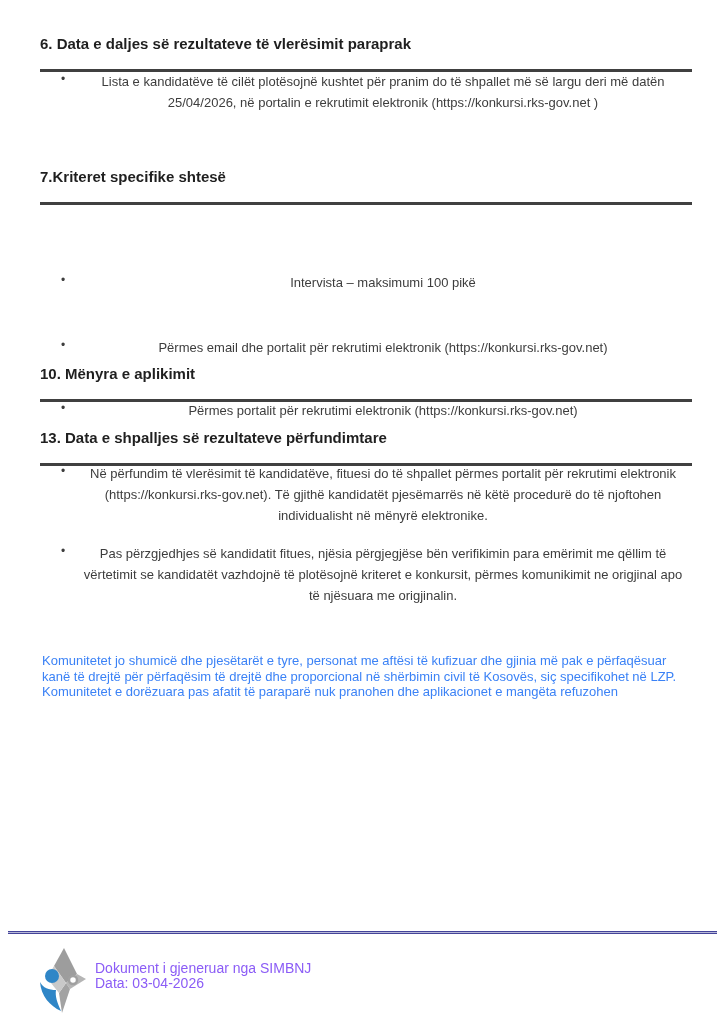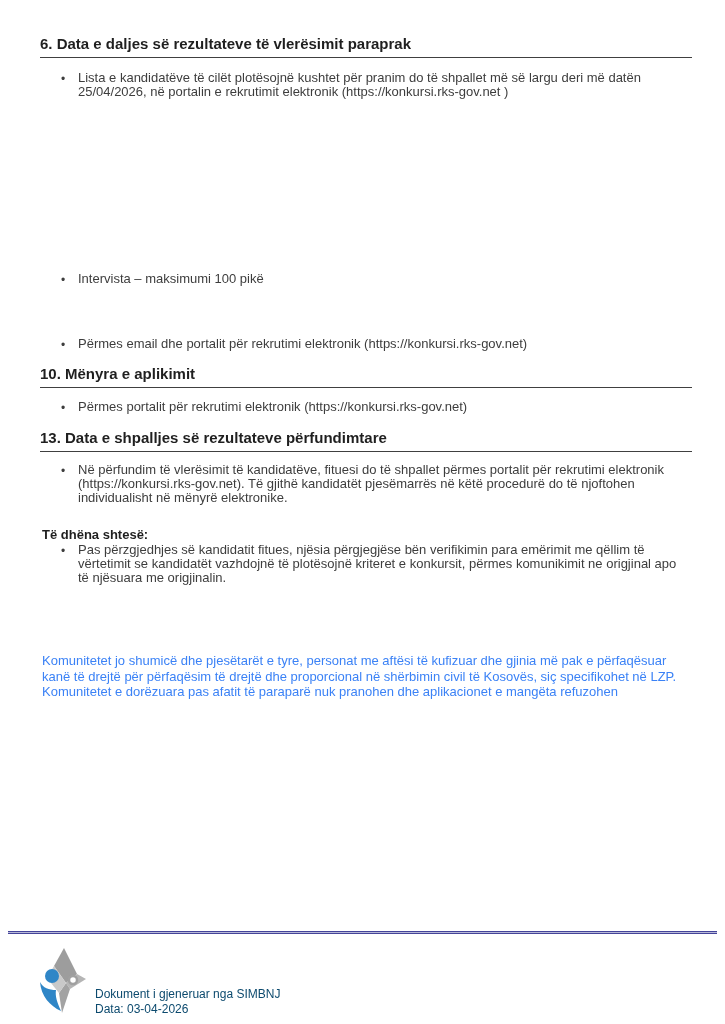"6. Data e daljes së" .heading { border-bottom: 1px solid #404040 -> 3px solid #404040; padding-bottom: 4px -> 16px }
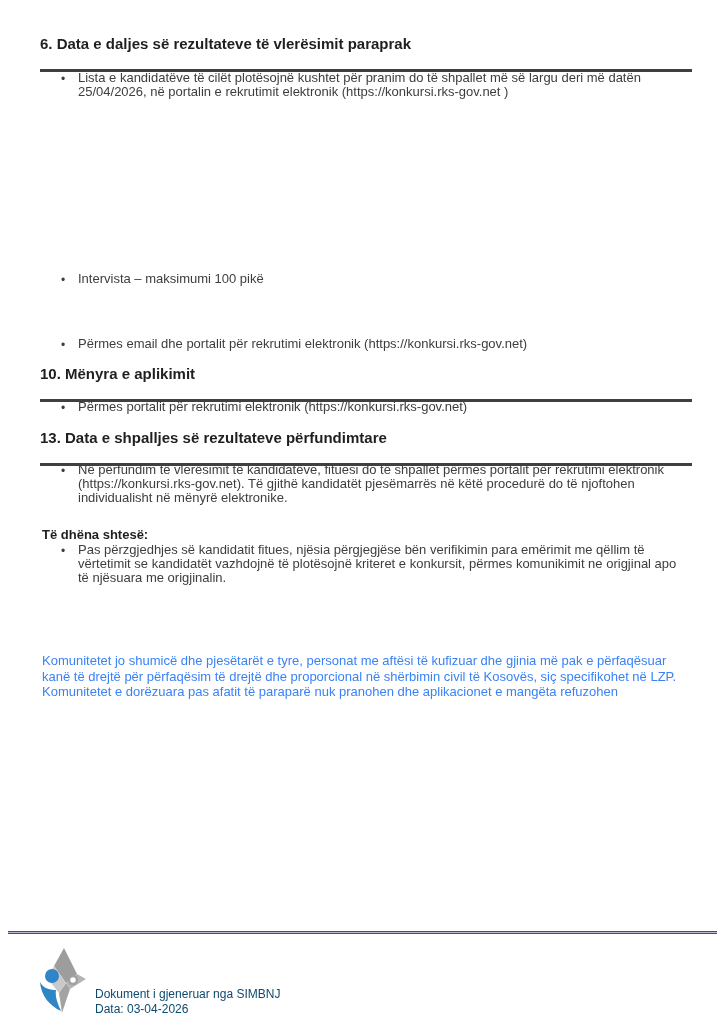"Lista e kandidatëve të cilët" .bullet .btext { line-height: 14px -> 21px; text-align: none -> center }
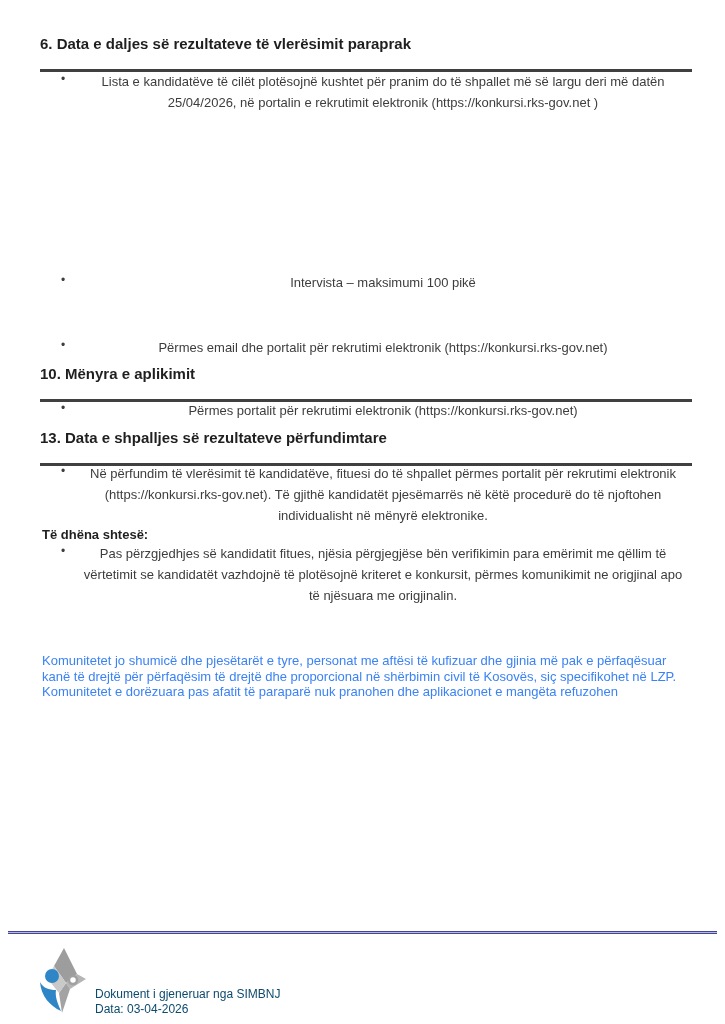"7.Kriteret specifike shtesë" div.heading { html: none -> <div>7.Kriteret specifike shtesë</div> }
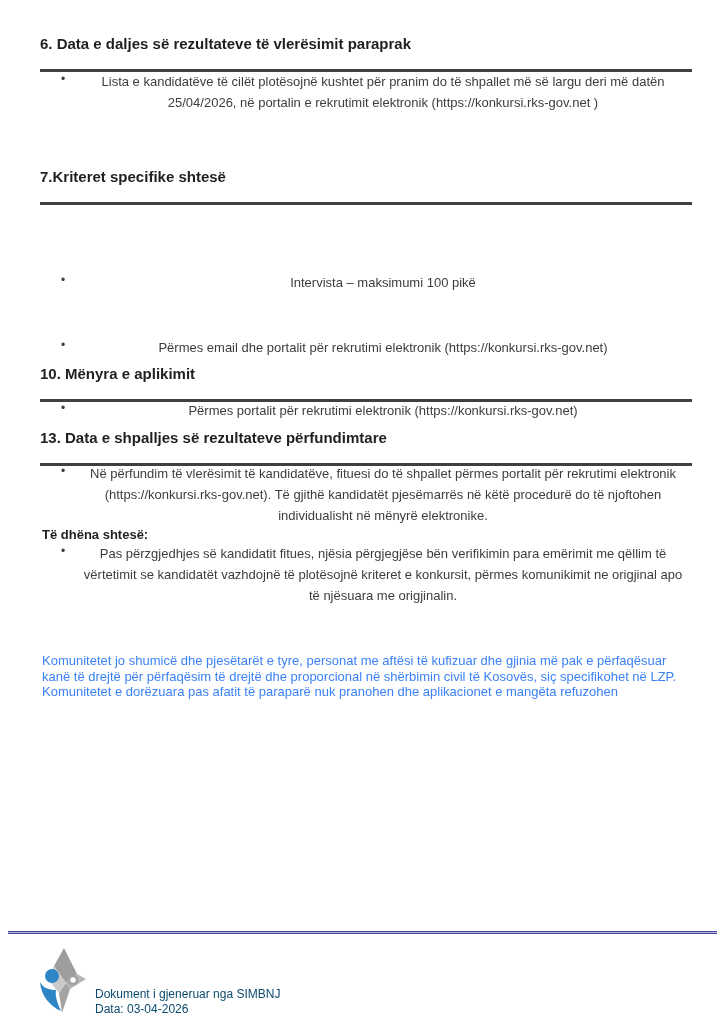"Të dhëna shtesë:" div.subheading { html: <div>Të dhëna shtesë:</div> -> none }
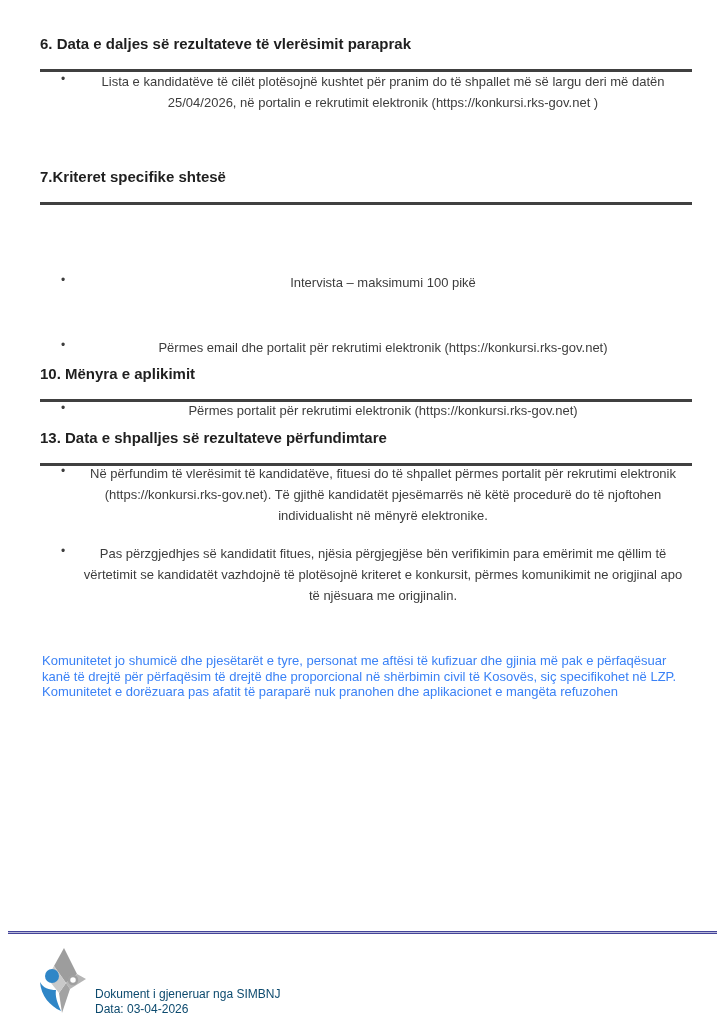"Dokument i gjeneruar nga SIMBNJ" .footer-text { color: #0c4a6e -> #8b5cf6; font-size: 12px -> 14px; margin-top: 26px -> none }
